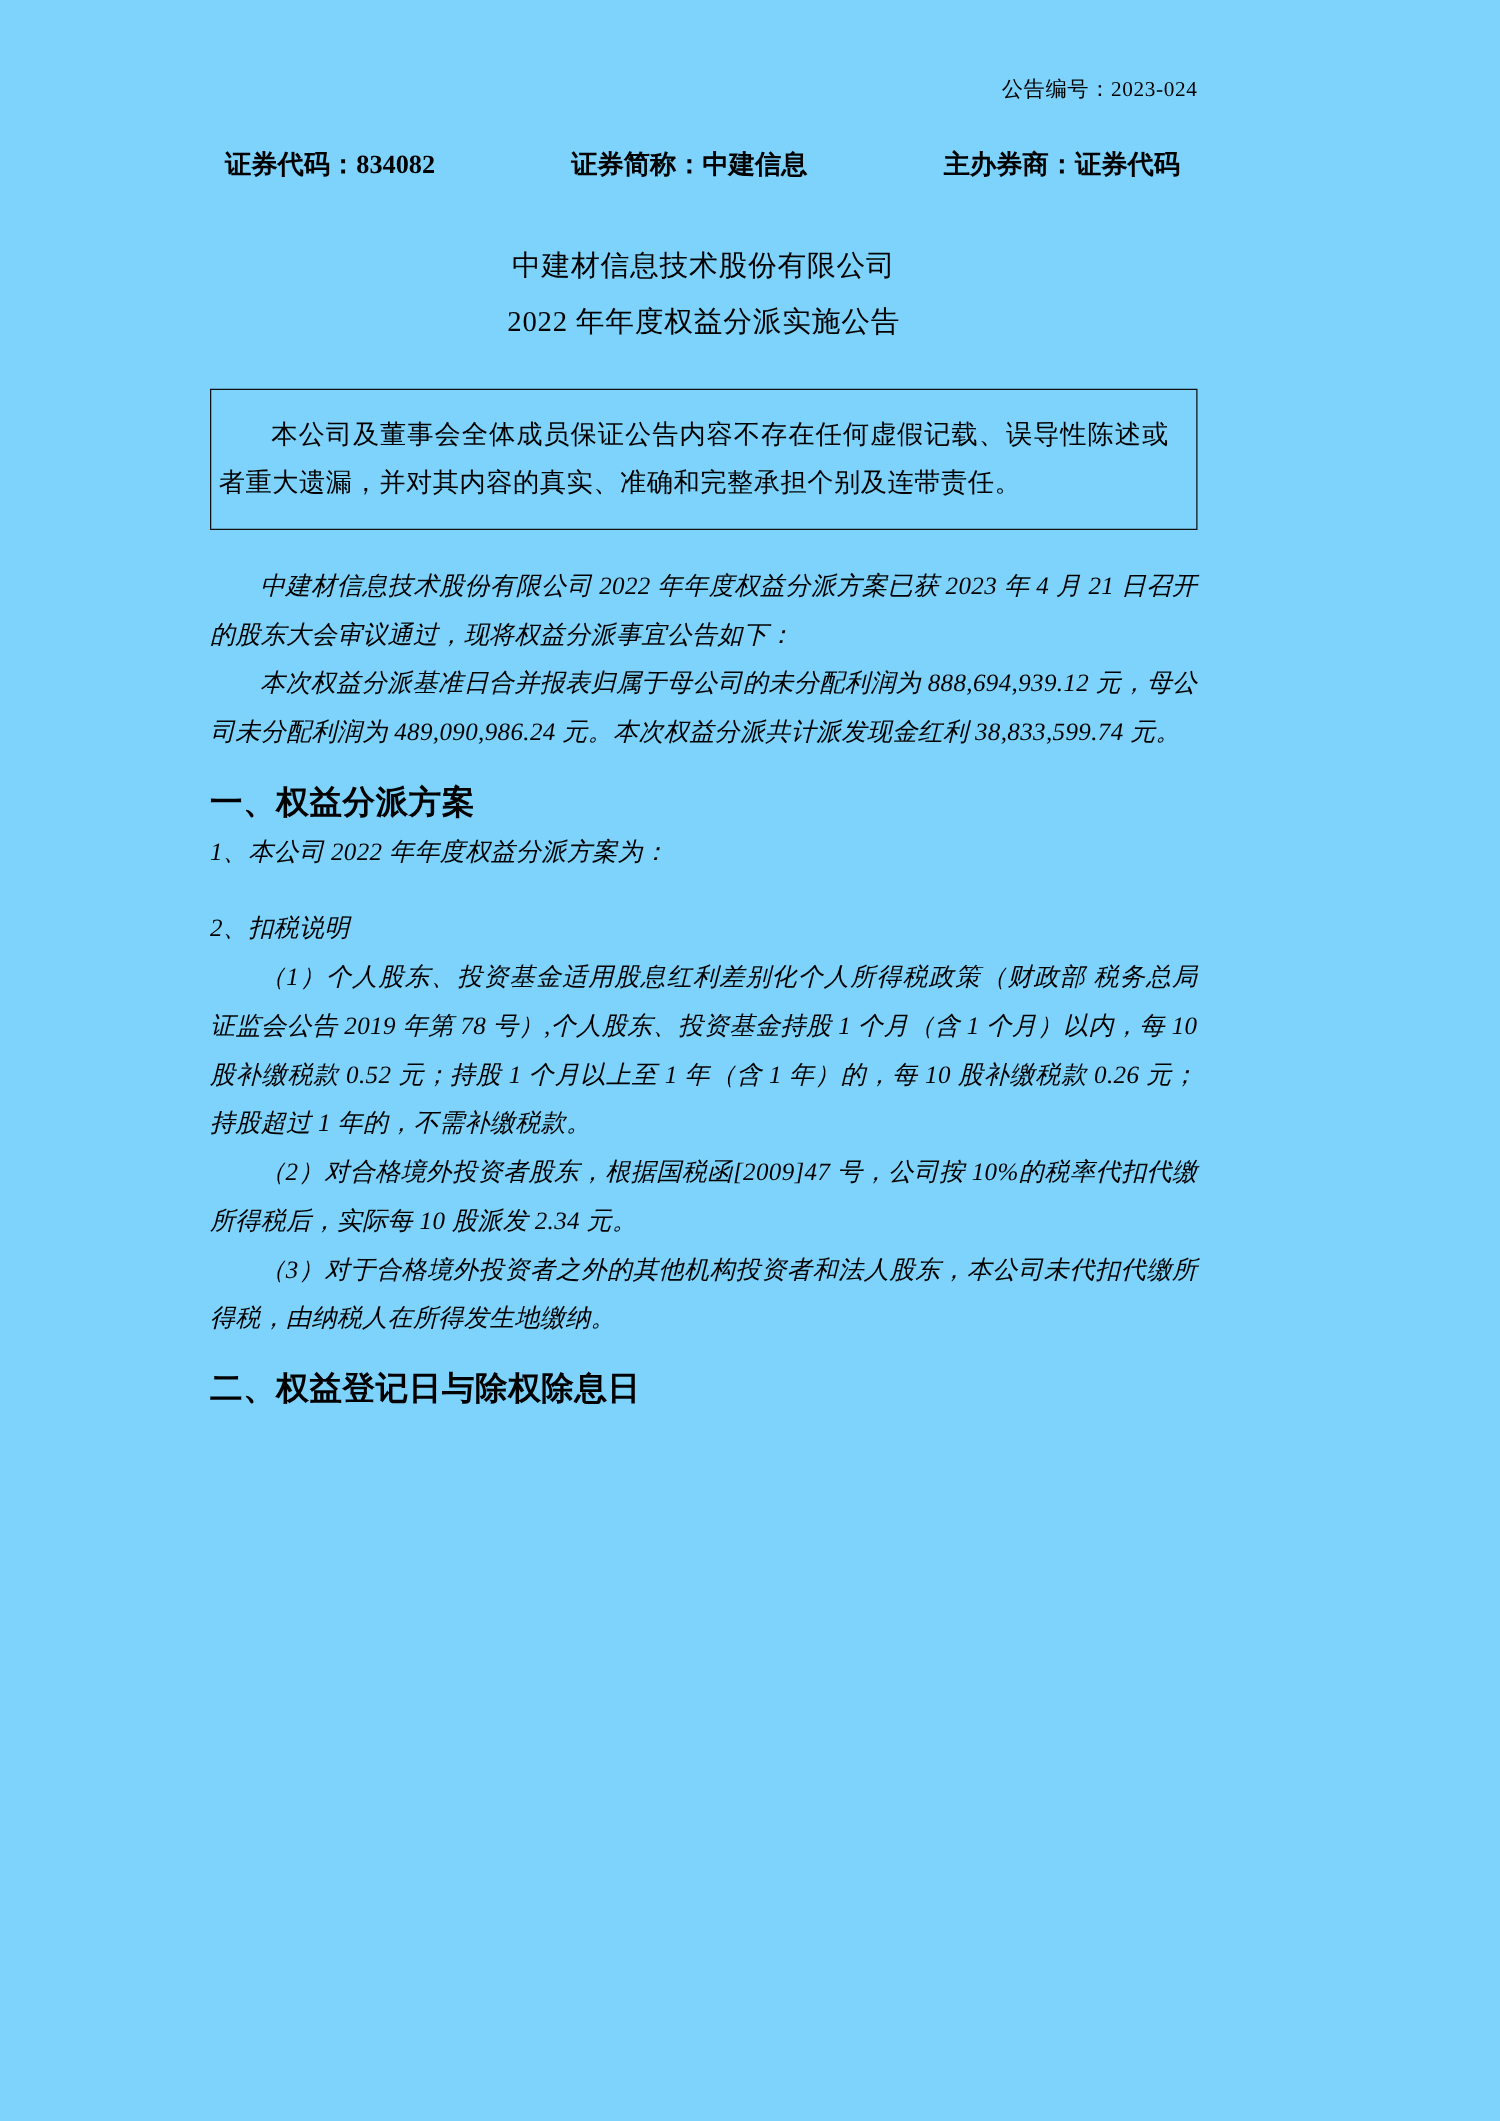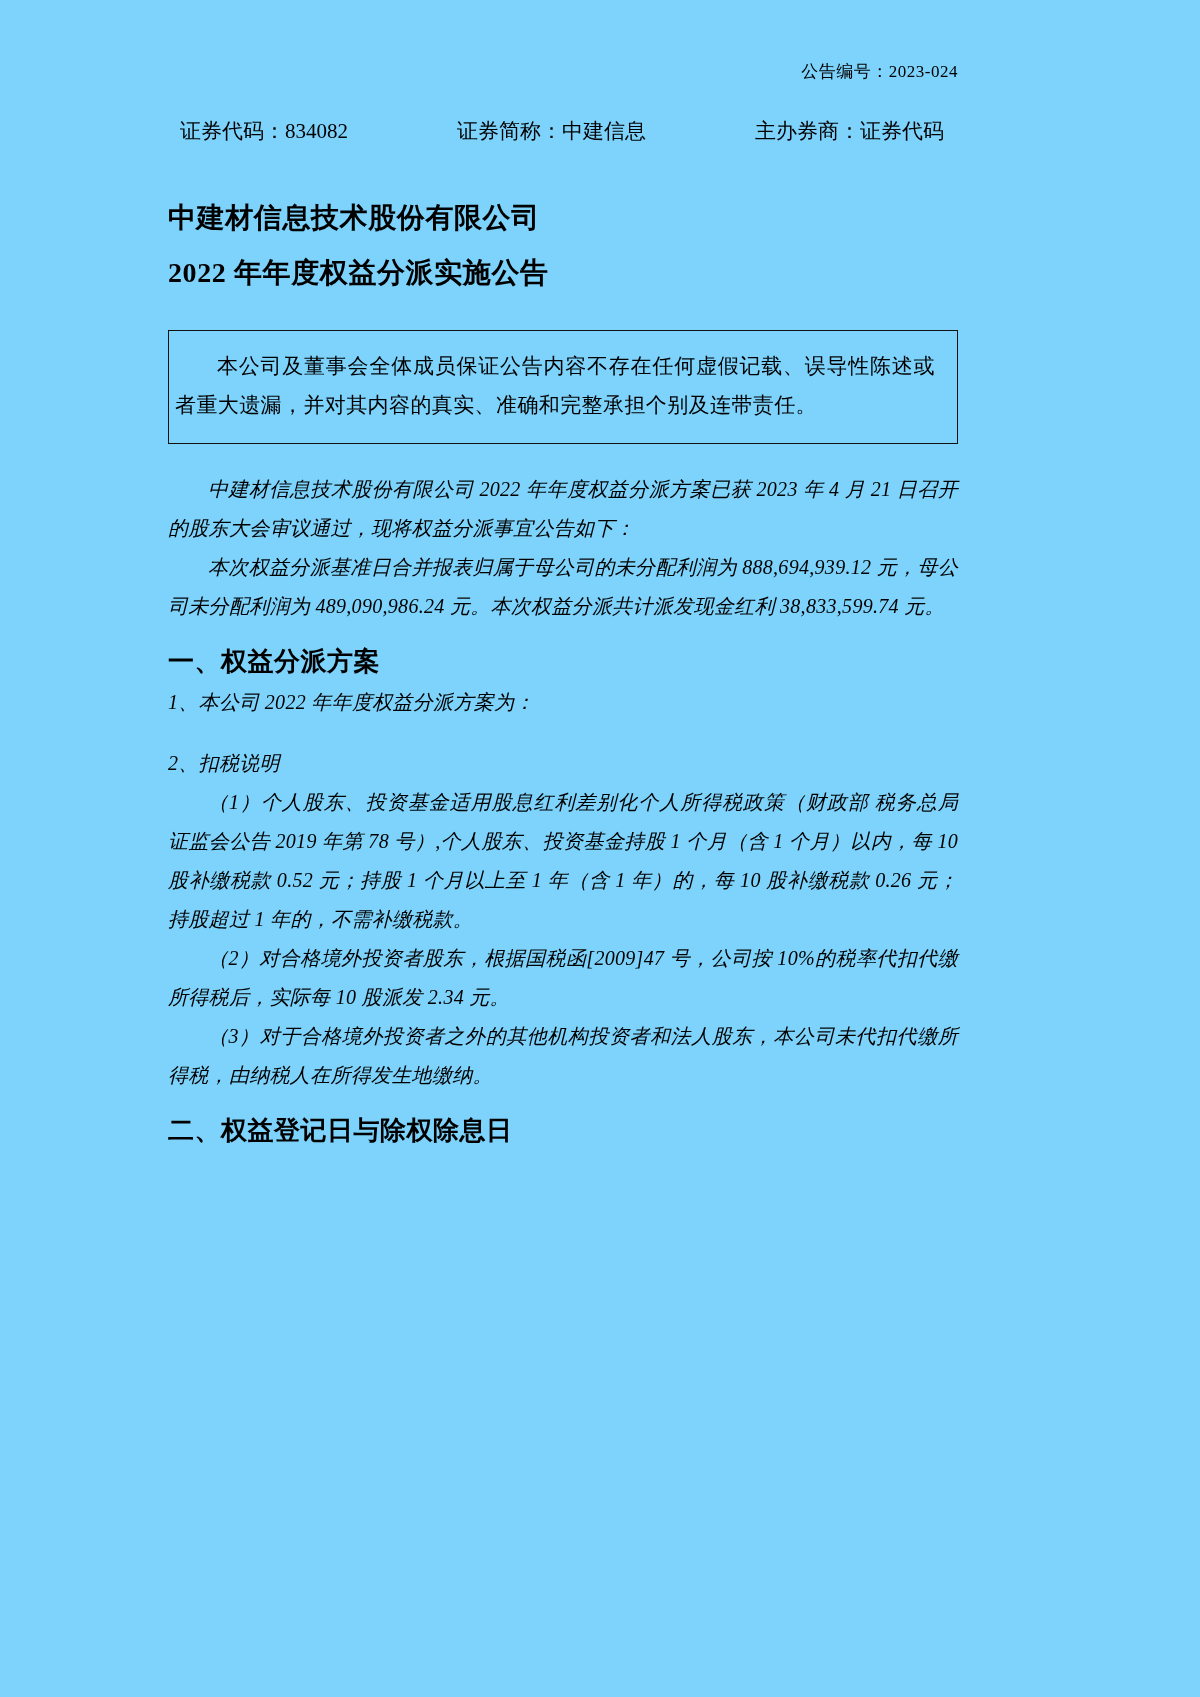"证券代码：834082" .code-row span { font-weight: none -> bold }
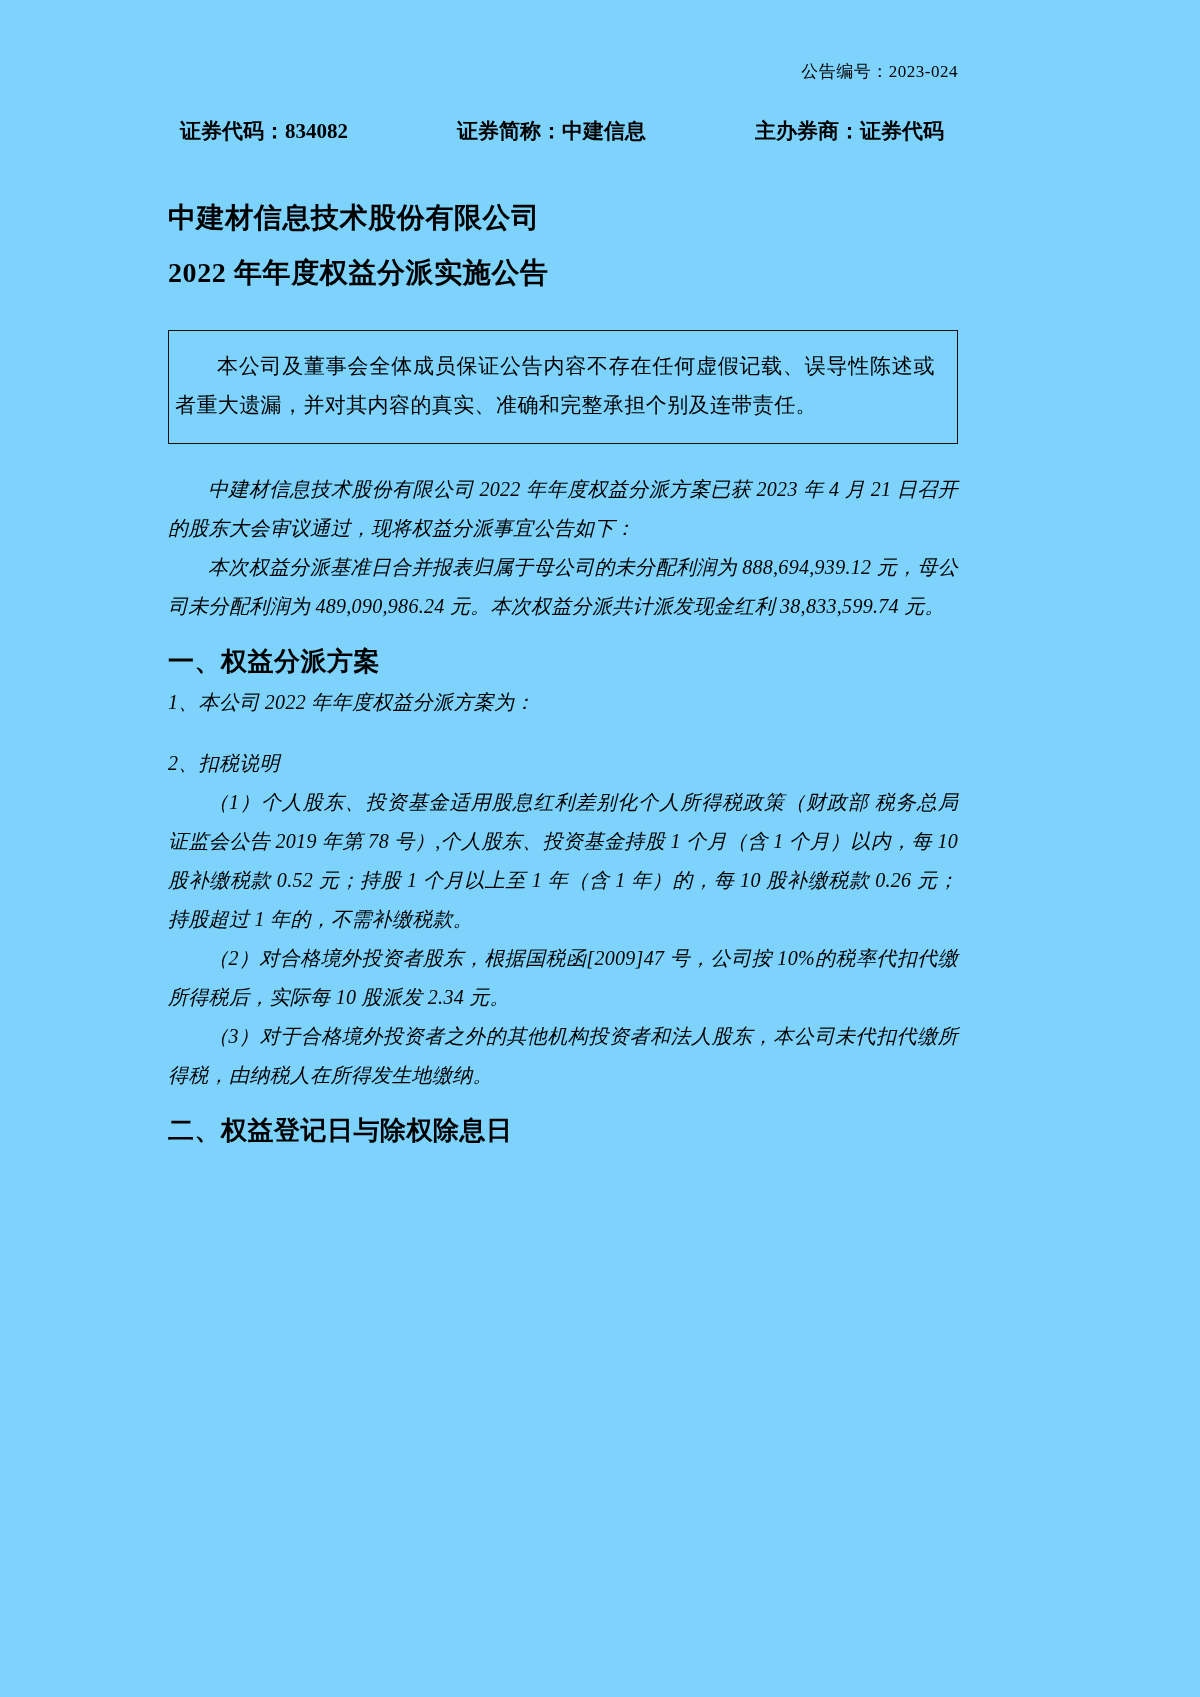"中建材信息技术股份有限公司" .doc-title { font-size: 28px -> 23px; font-weight: bold -> normal; text-align: left -> center }
